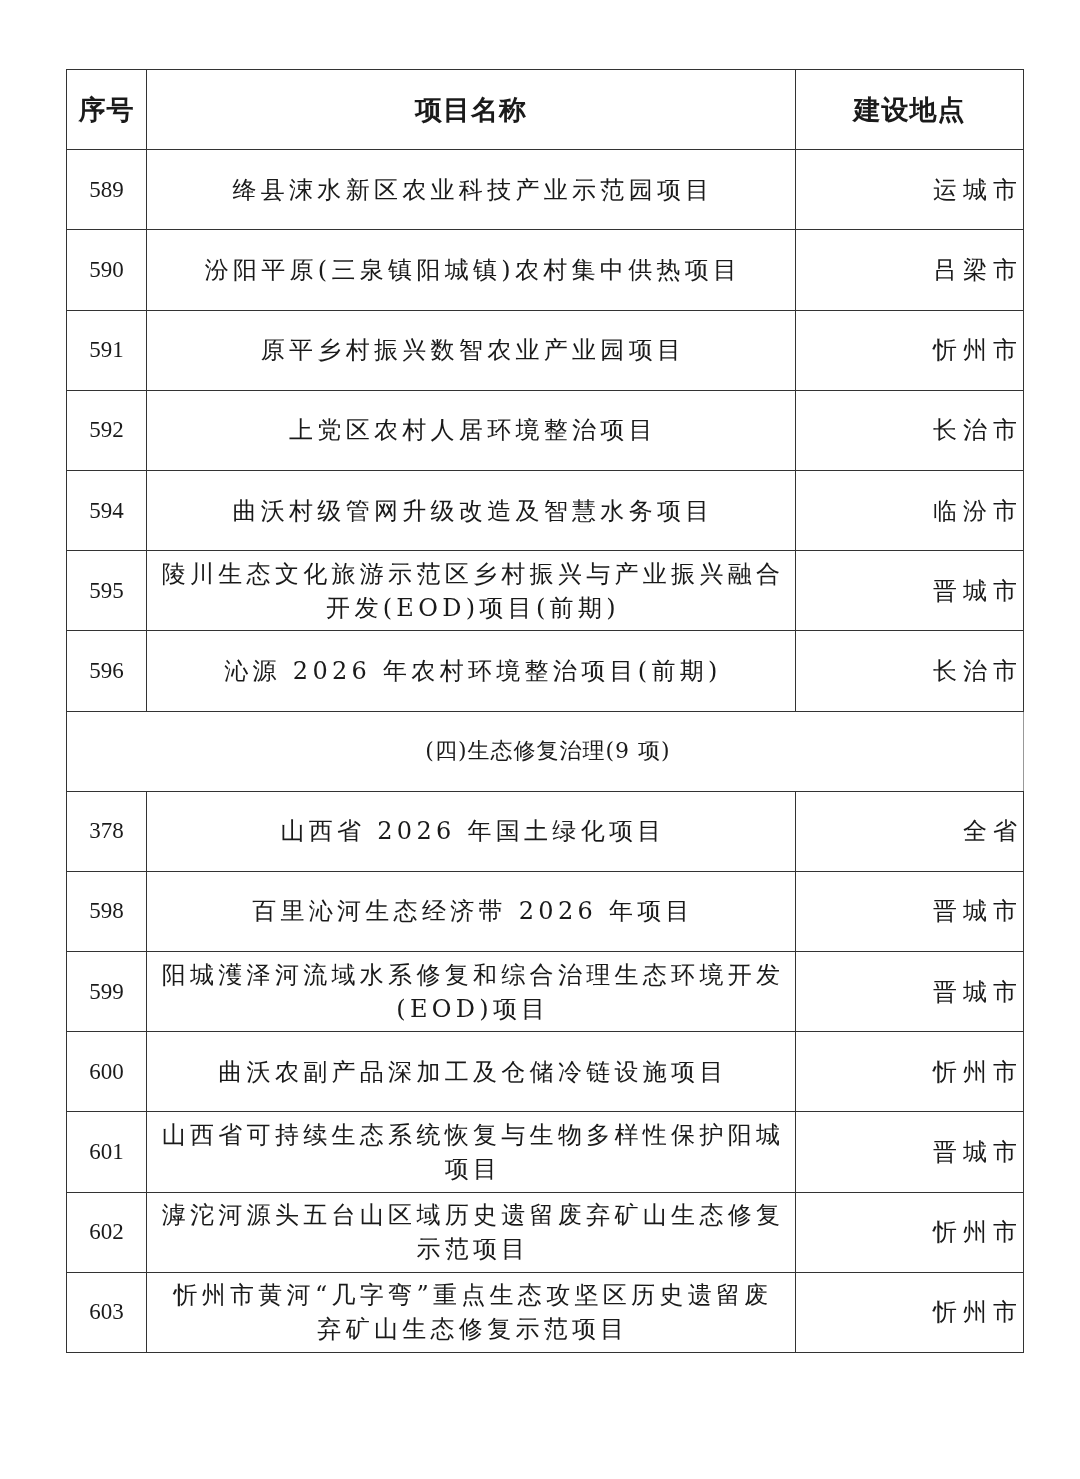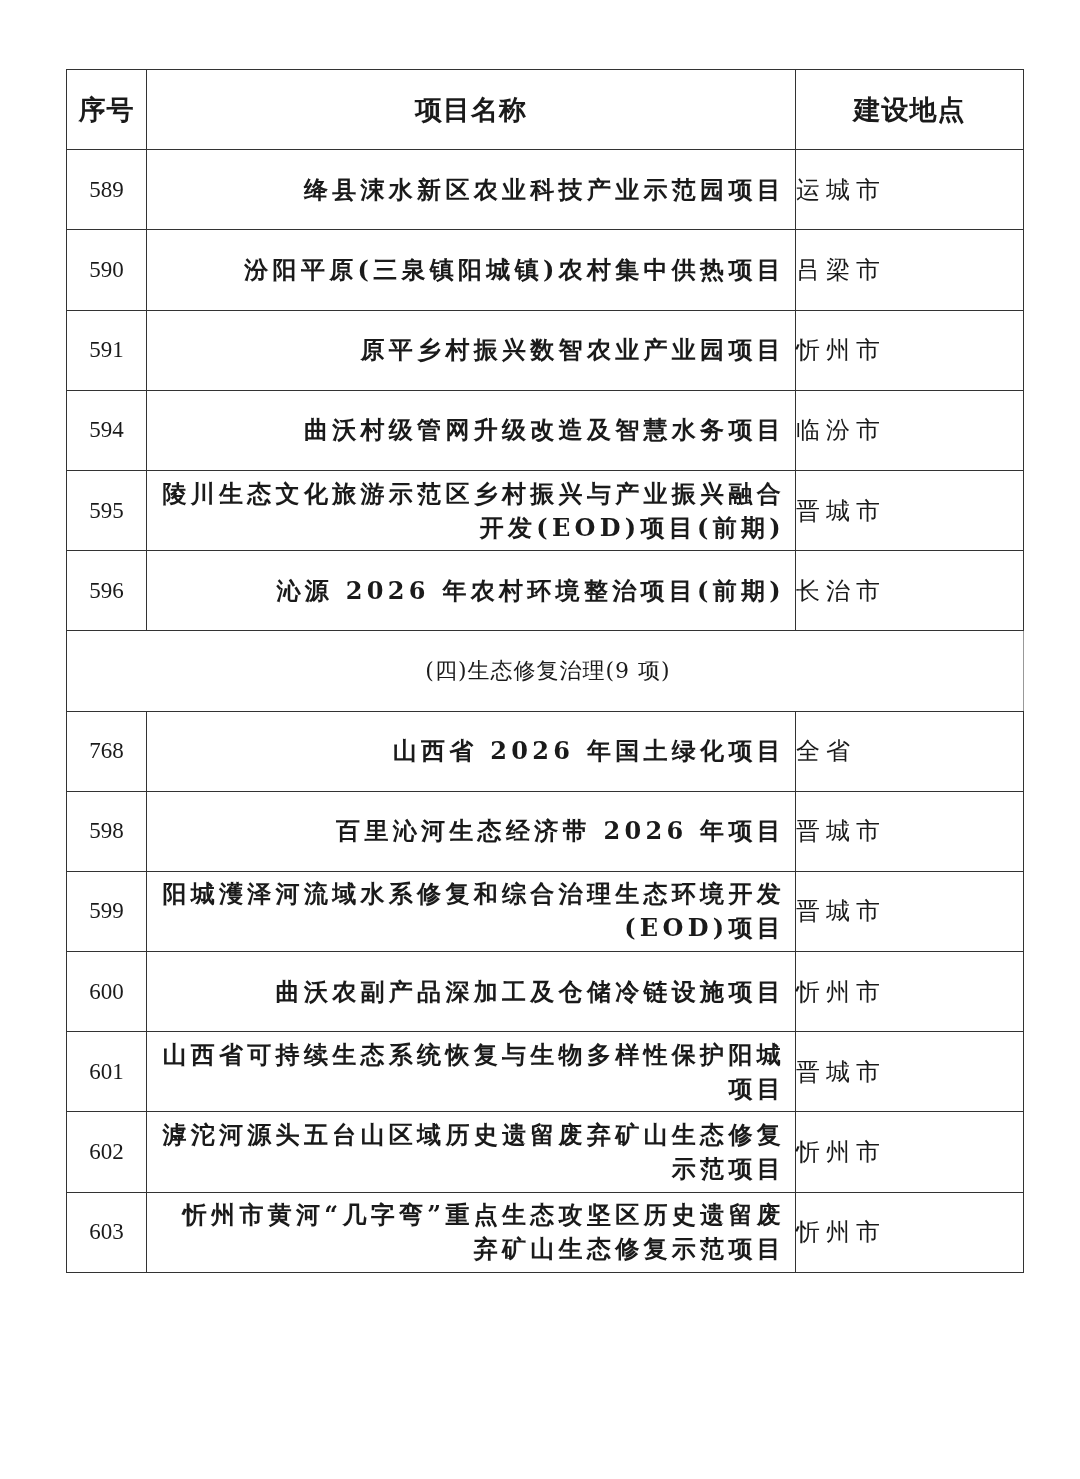"绛县涑水新区农业科技产业示范园项目" .name { font-weight: bold -> none; text-align: right -> center }
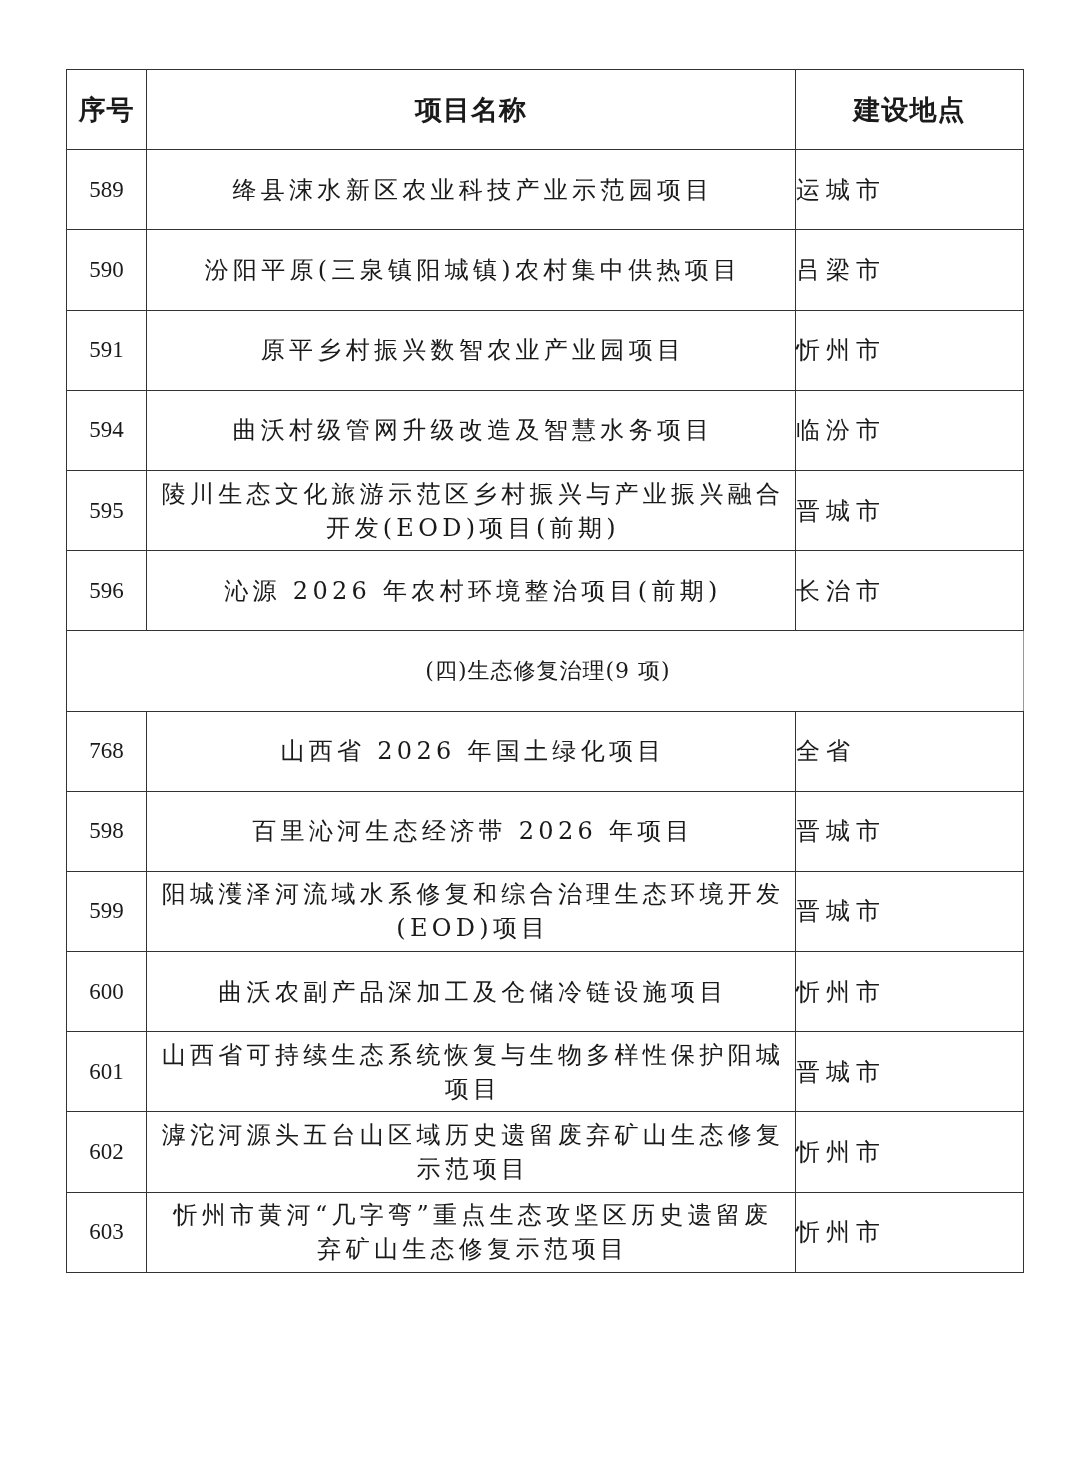"运城市" .loc { text-align: left -> right }
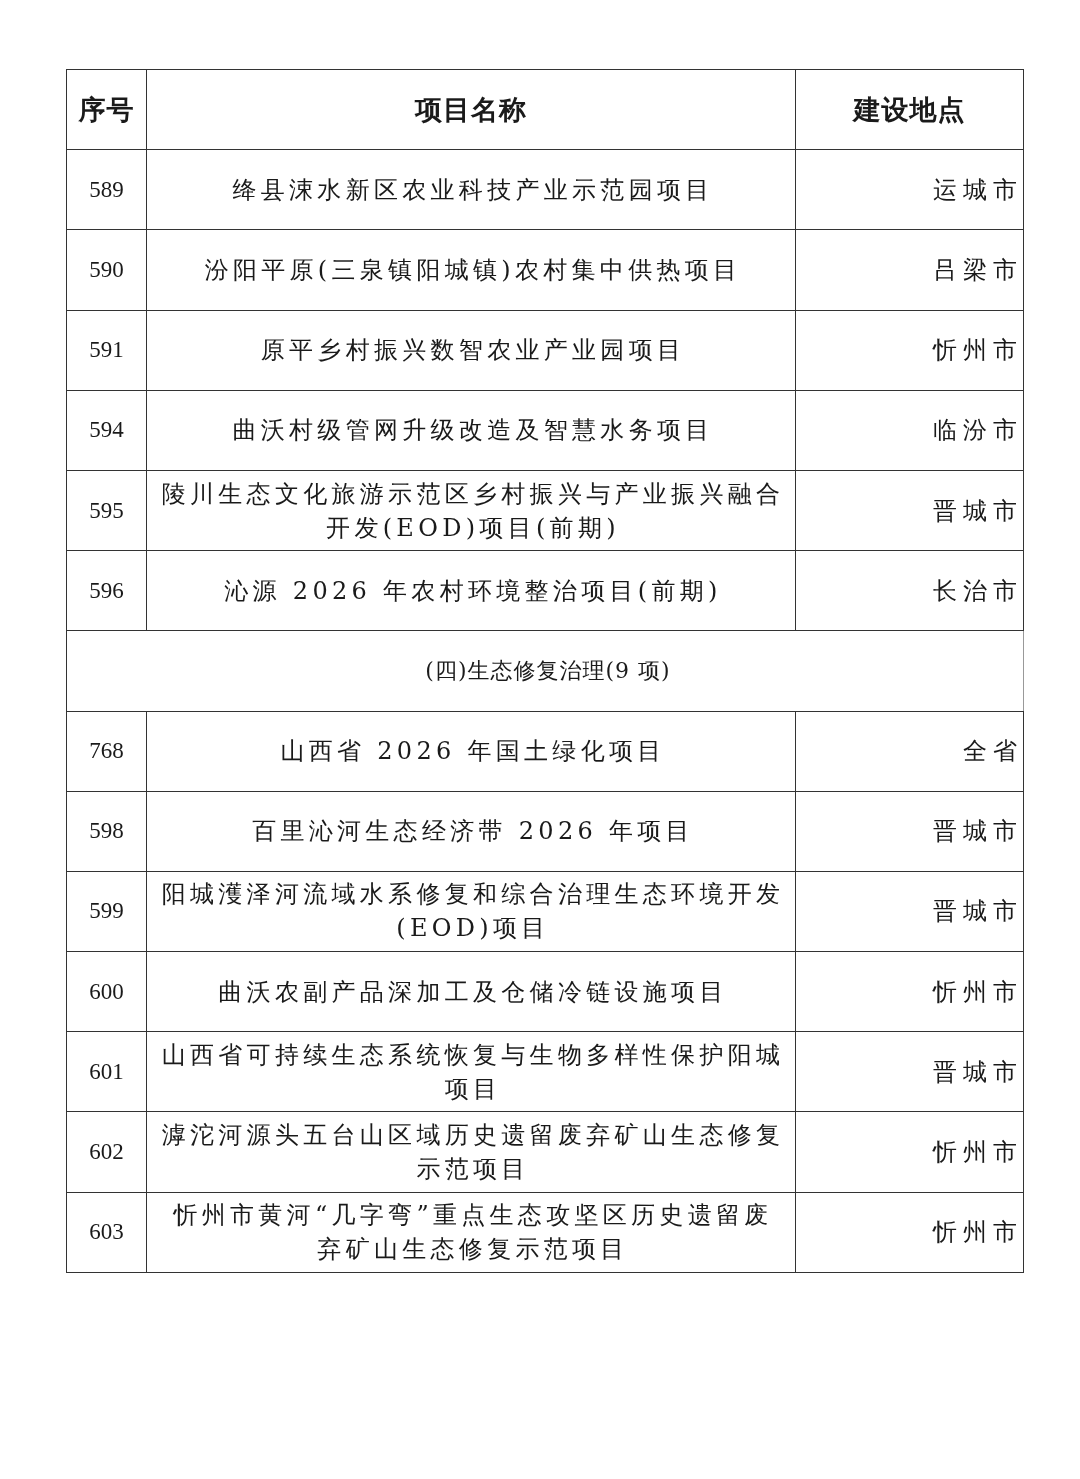"592" tr { html: none -> <tr> <td>592</td> <td>上党区农村人居环境整治项目</td> <td>长治市</td> </tr> }
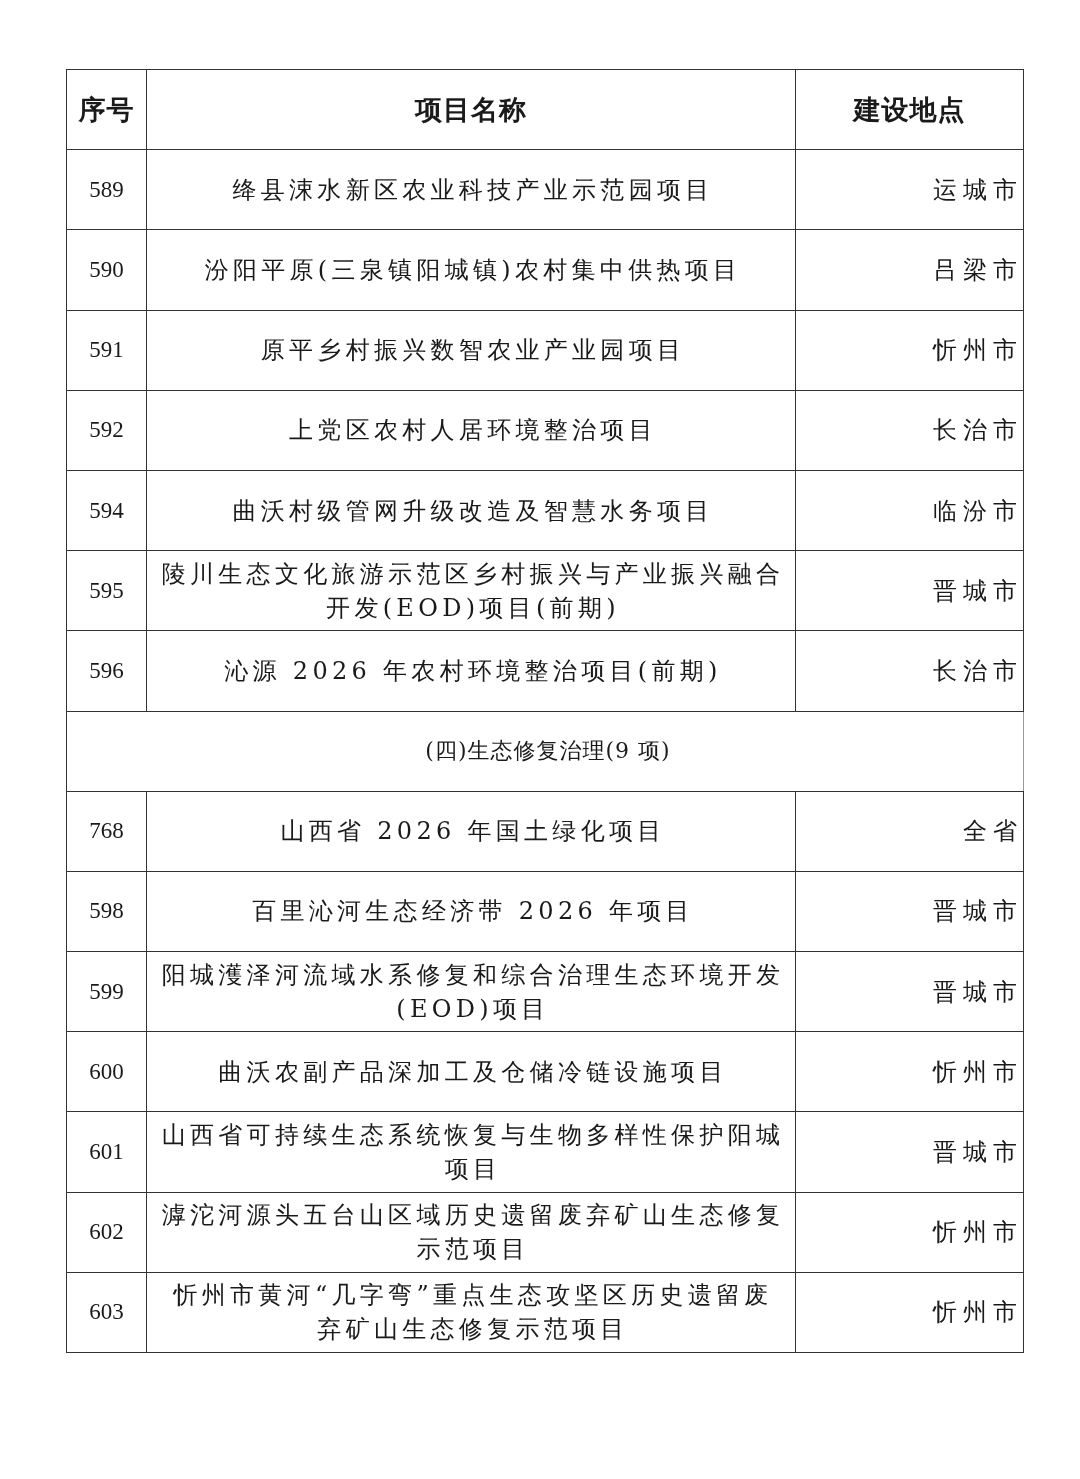"768" td.num { text: 768 -> 378 }
